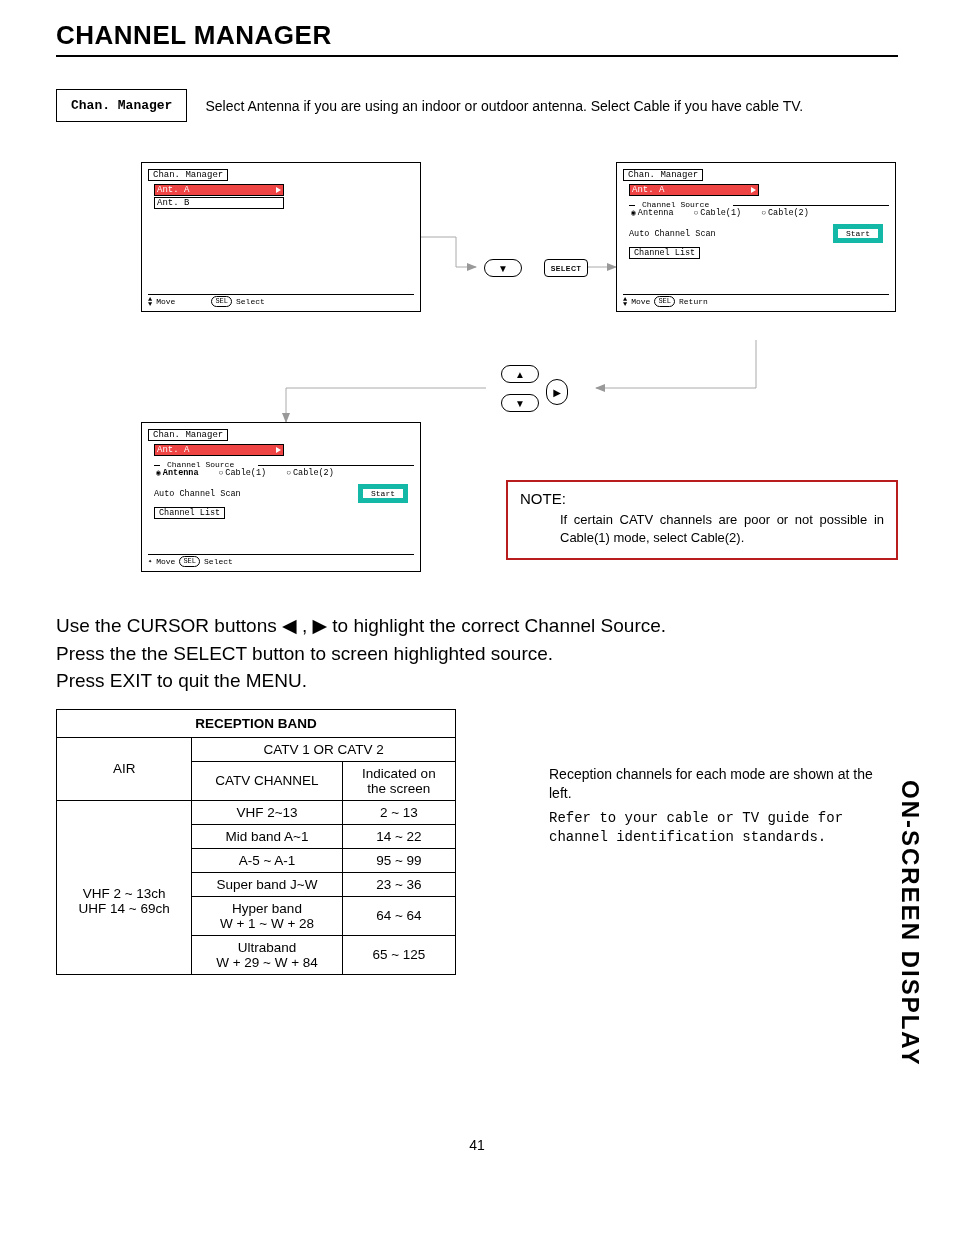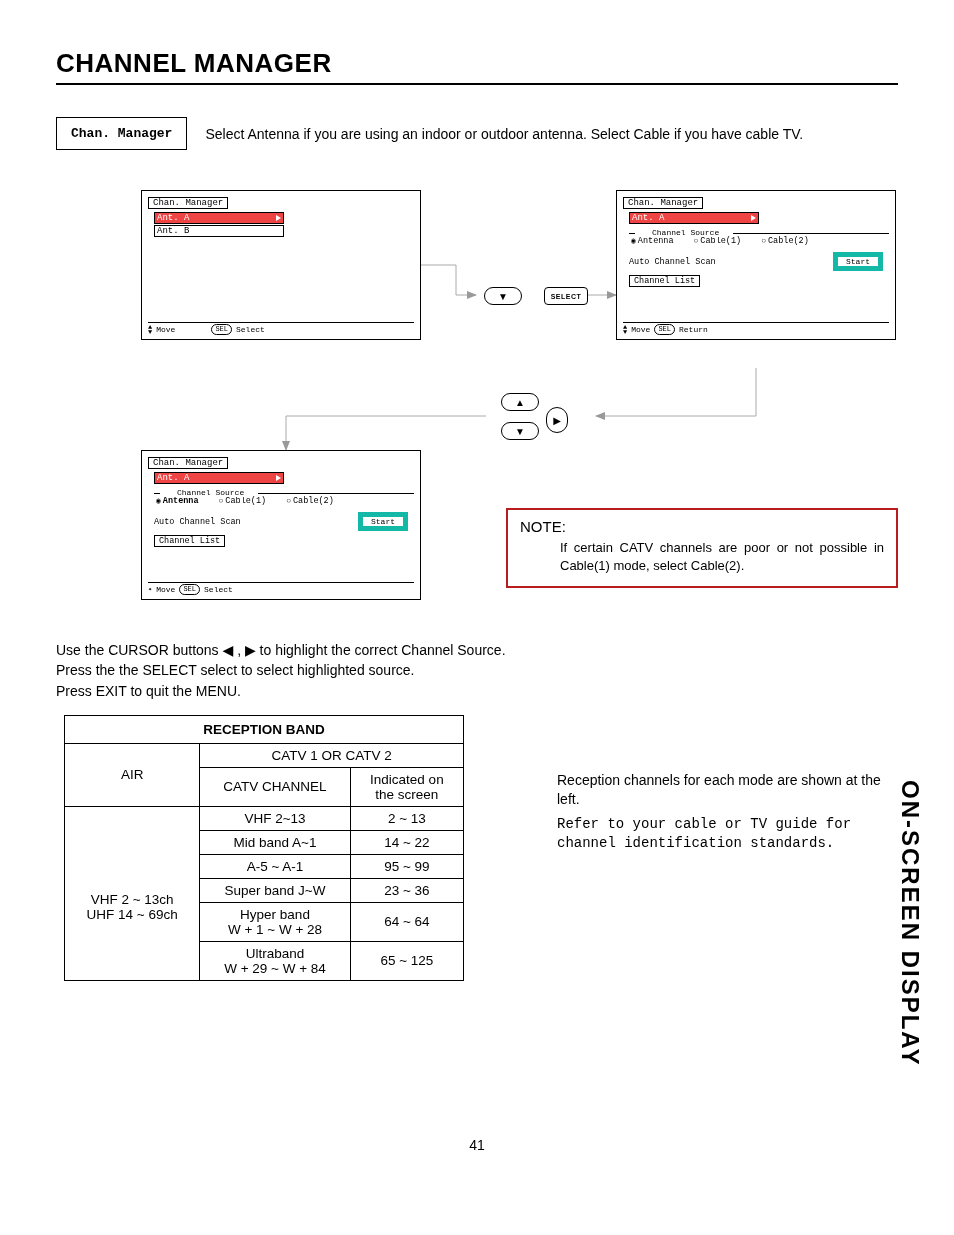"CHANNEL MANAGER" .page { padding: 48px 56px 0 56px -> 20px 56px 0 56px }
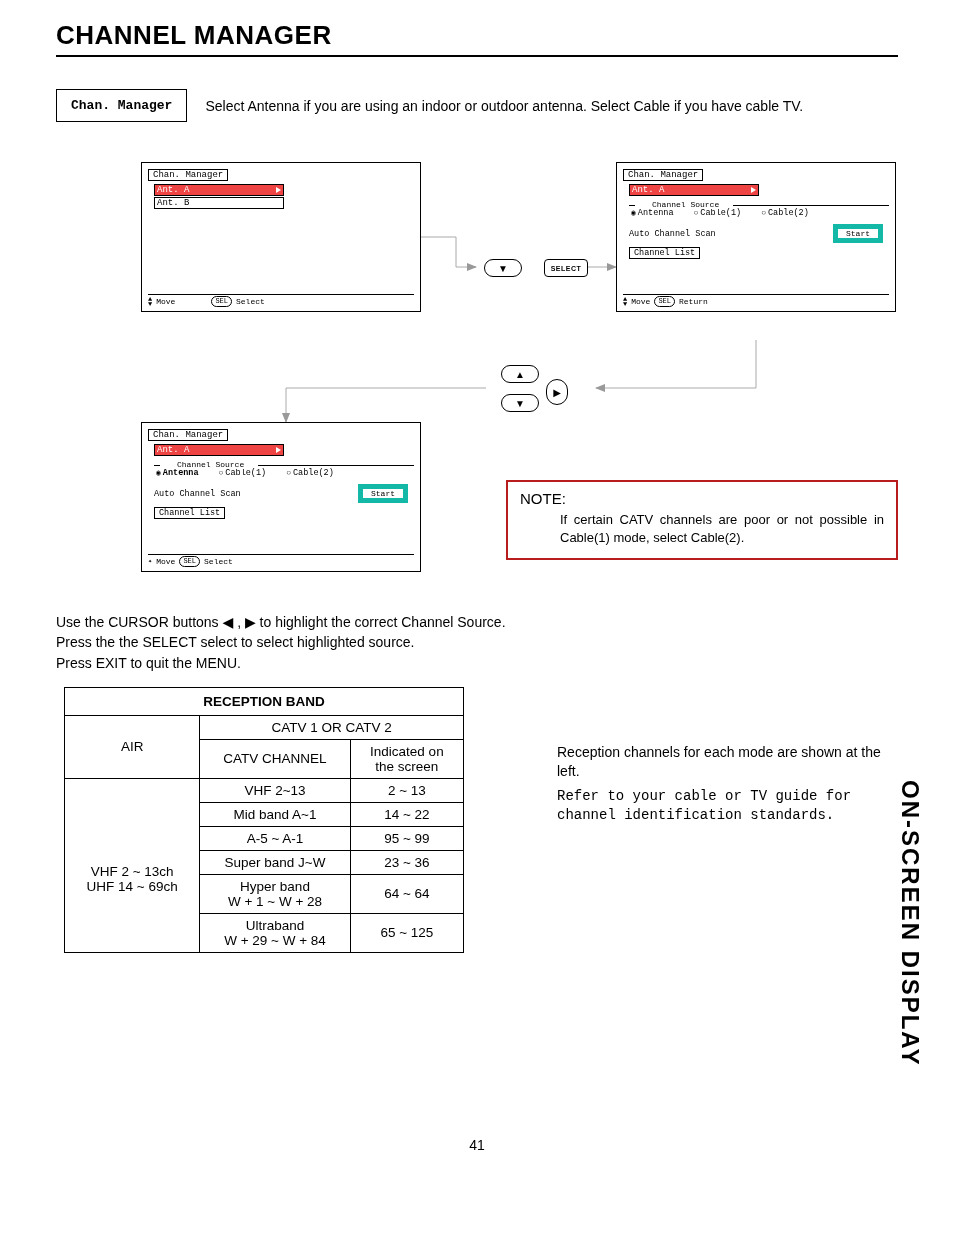"Channel Source" .fieldset-like .fs-label { left: 20px -> 10px }
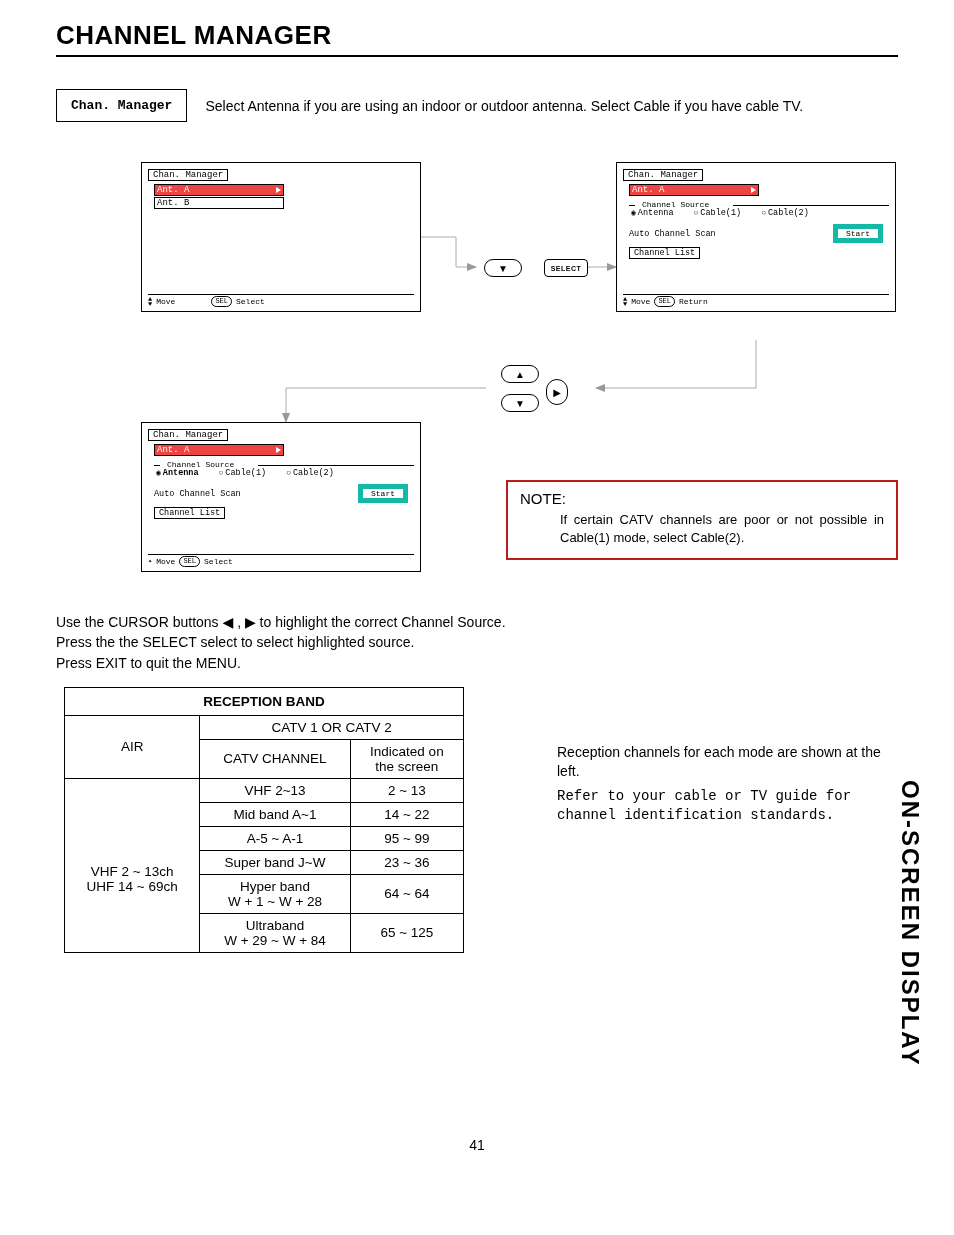"Use the CURSOR buttons ◀" .body-para { font-size: 14px -> 19px }
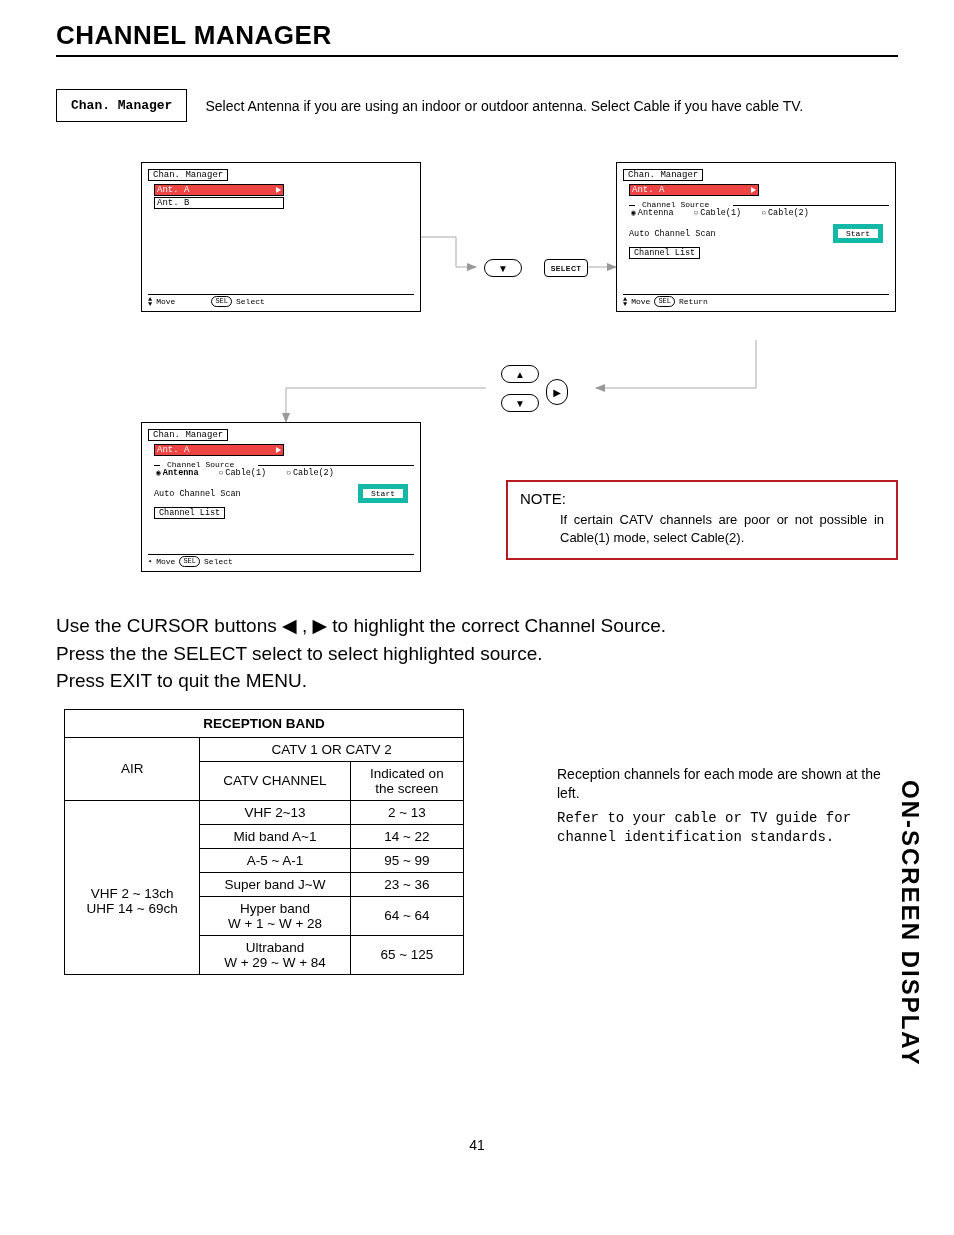"Press the the SELECT select" span { text: select to select -> button to screen }
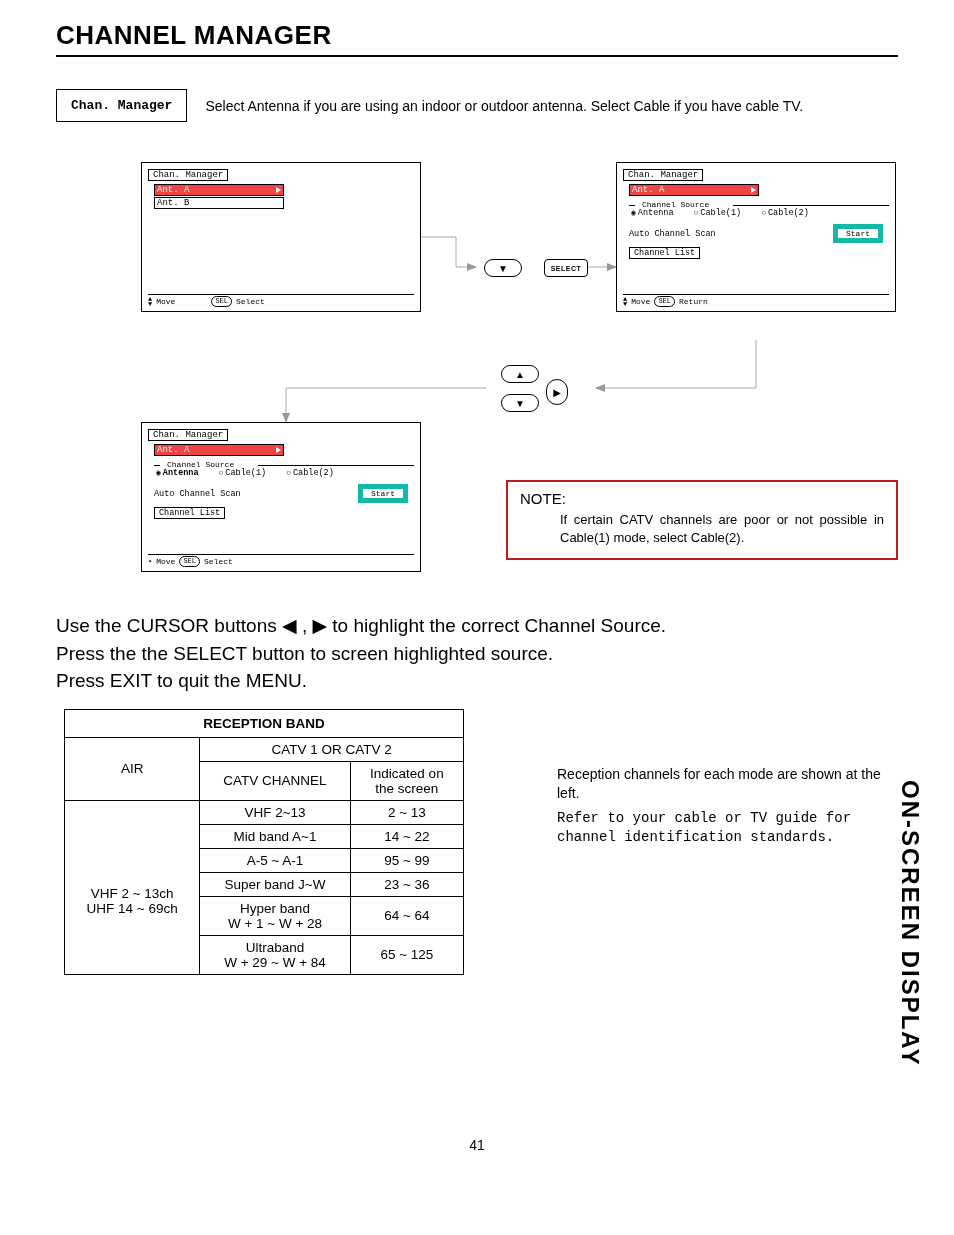"RECEPTION BAND" div { margin-left: 8px -> none }
